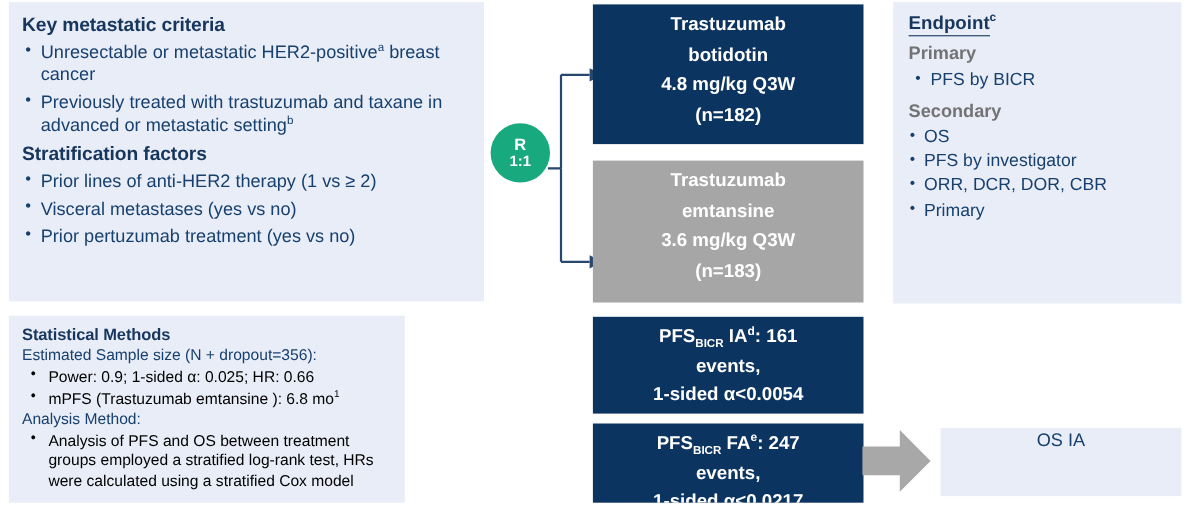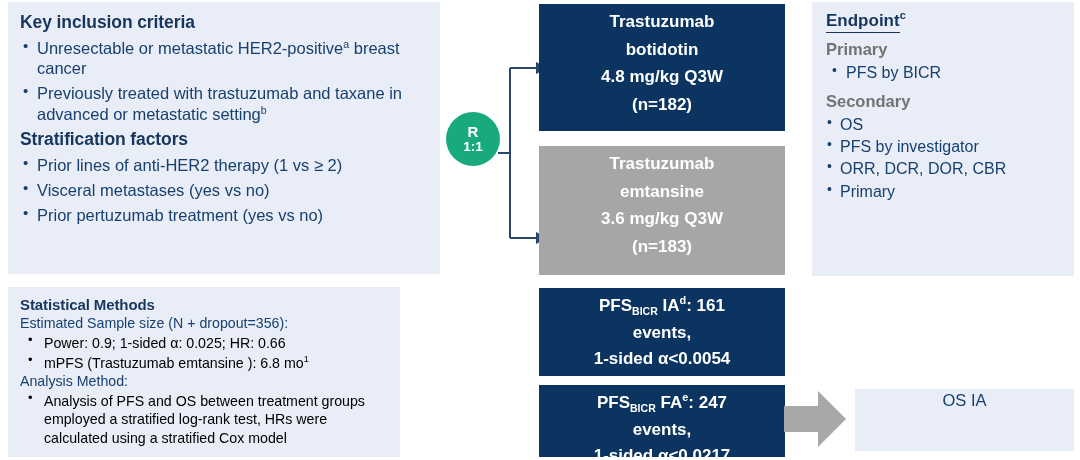"Key inclusion criteria" div.hdr { text: inclusion -> metastatic }
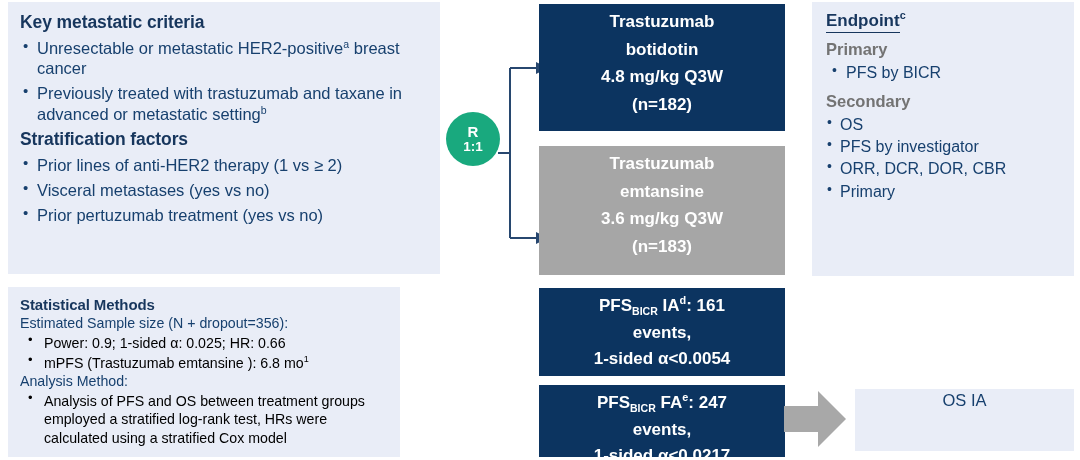"Statistical Methods" #stats-panel { width: 392px -> 360px }
